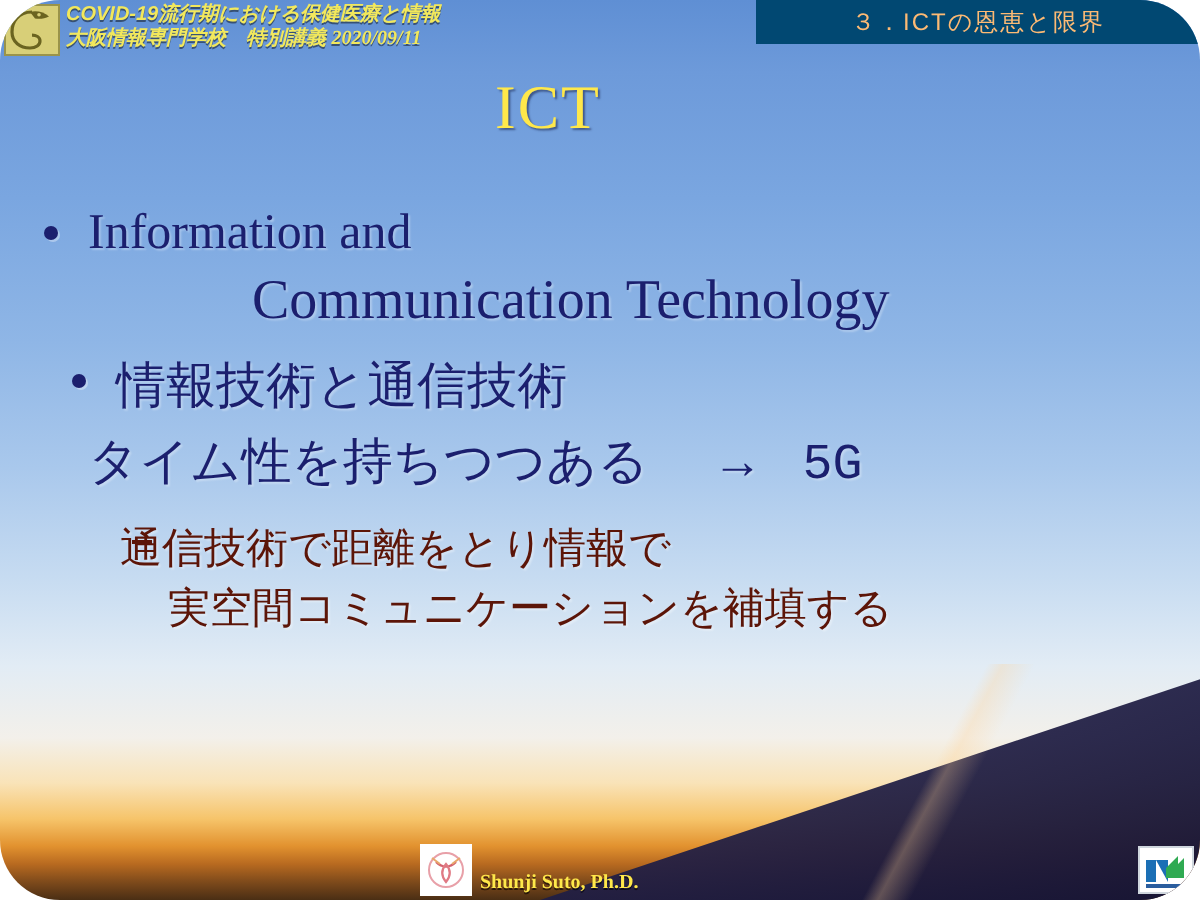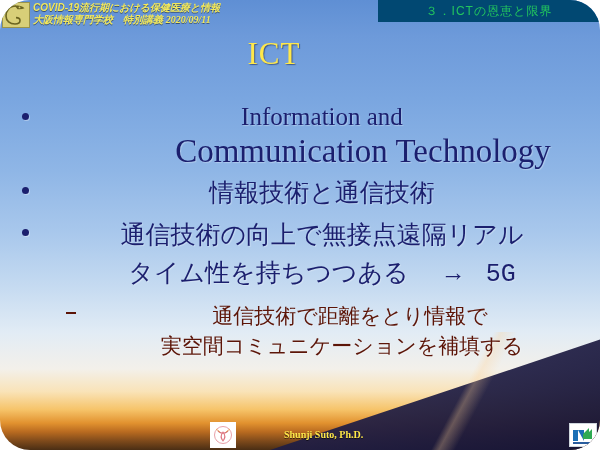"３．ICTの恩恵と限界" #section-banner { color: #22c55e -> #fdba74 }
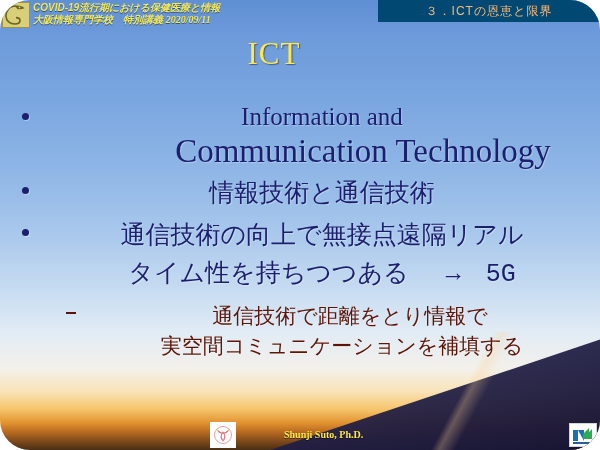"Information and" #body { text-align: center -> none }
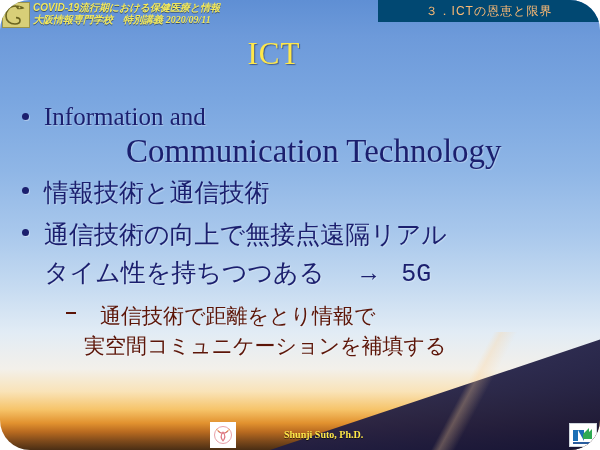"Communication Technology" .en-cont { font-size: 33px -> 28px }
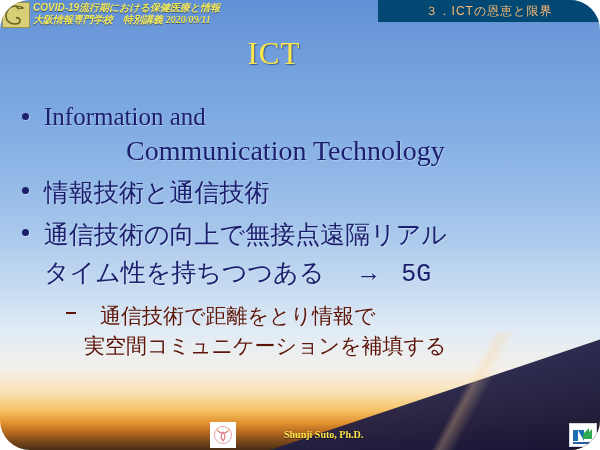"情報技術と通信技術" div.bullet1 { margin-left: none -> 14px }
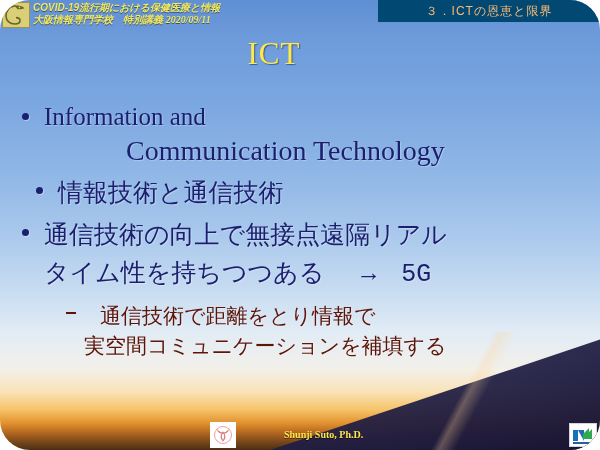"通信技術の向上で無接点遠隔リアル" div.bullet1 { html: <div> <span></span> <span>通信技術の向上で無接点遠隔リアル</span> </div> -> none }
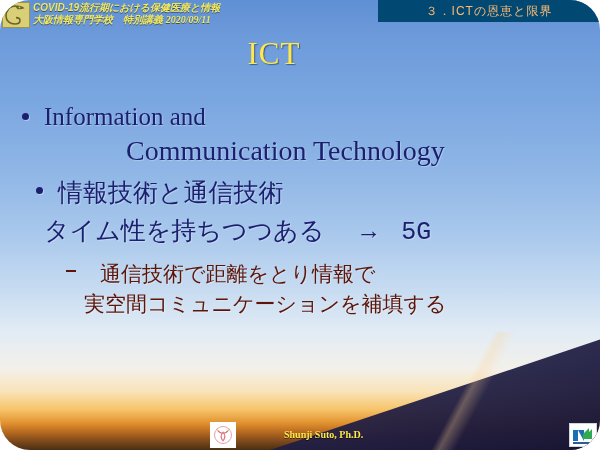"通信技術で距離をとり情報で" .bullet2 { padding-left: 100px -> 60px }
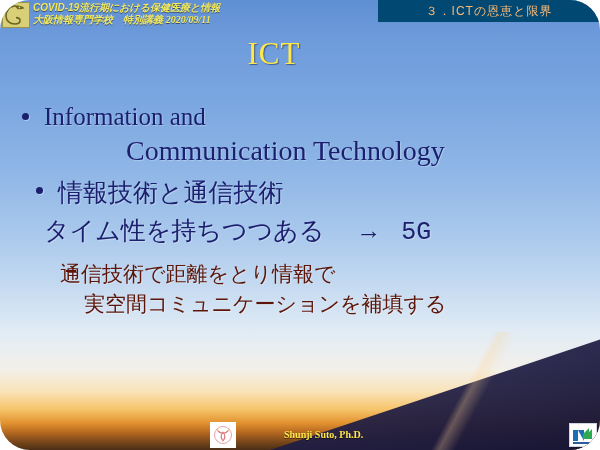"Shunji Suto, Ph.D." #footer { align-items: center -> flex-end; gap: 44px -> none }
